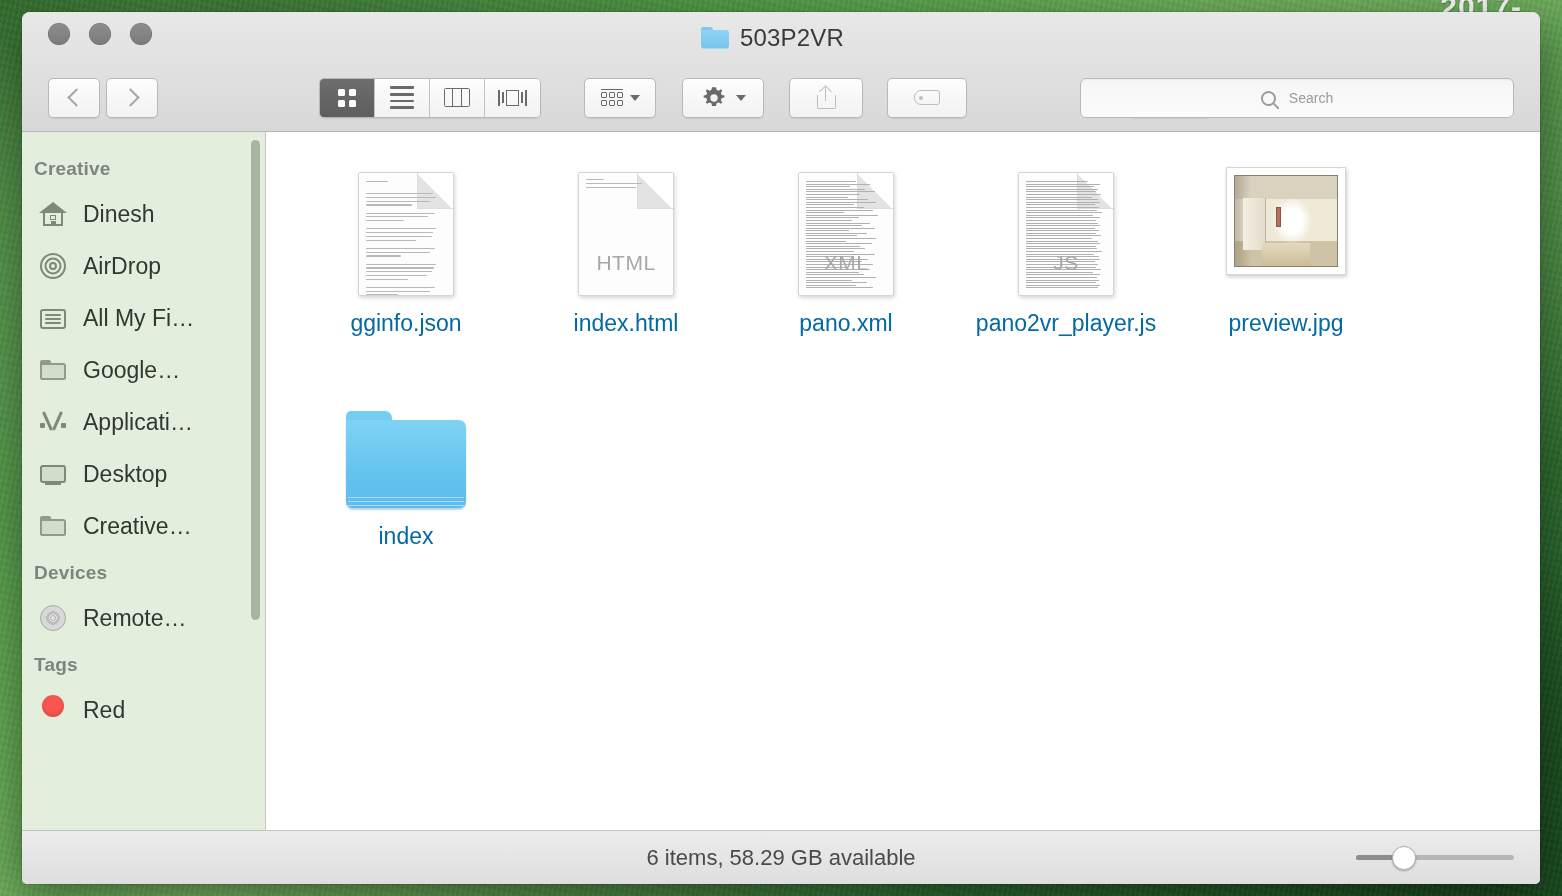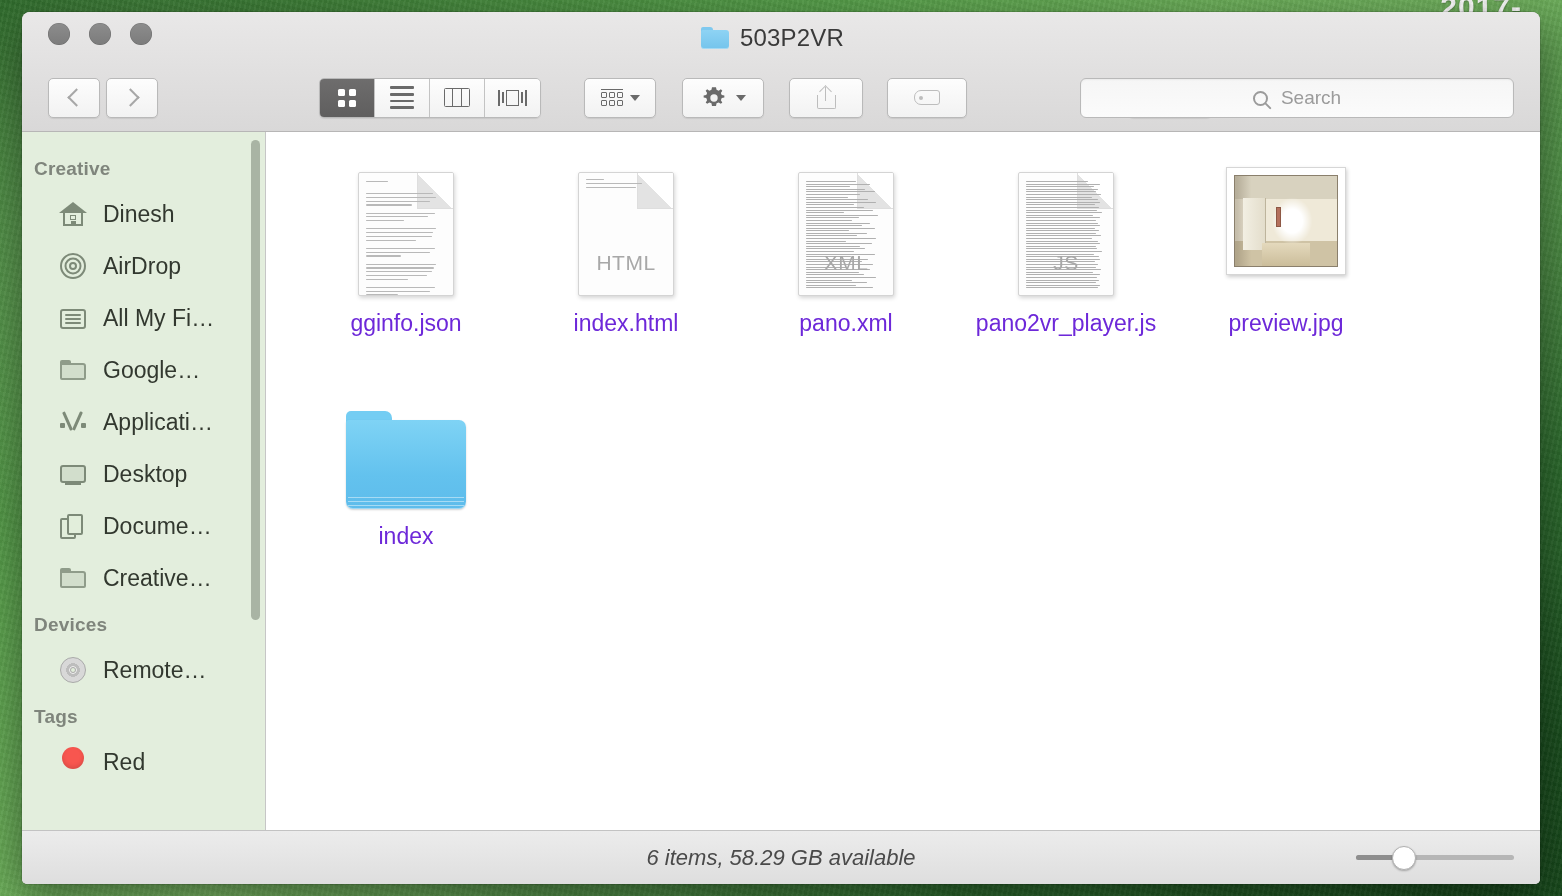"Search" .search-ph { font-size: 19px -> 14px }
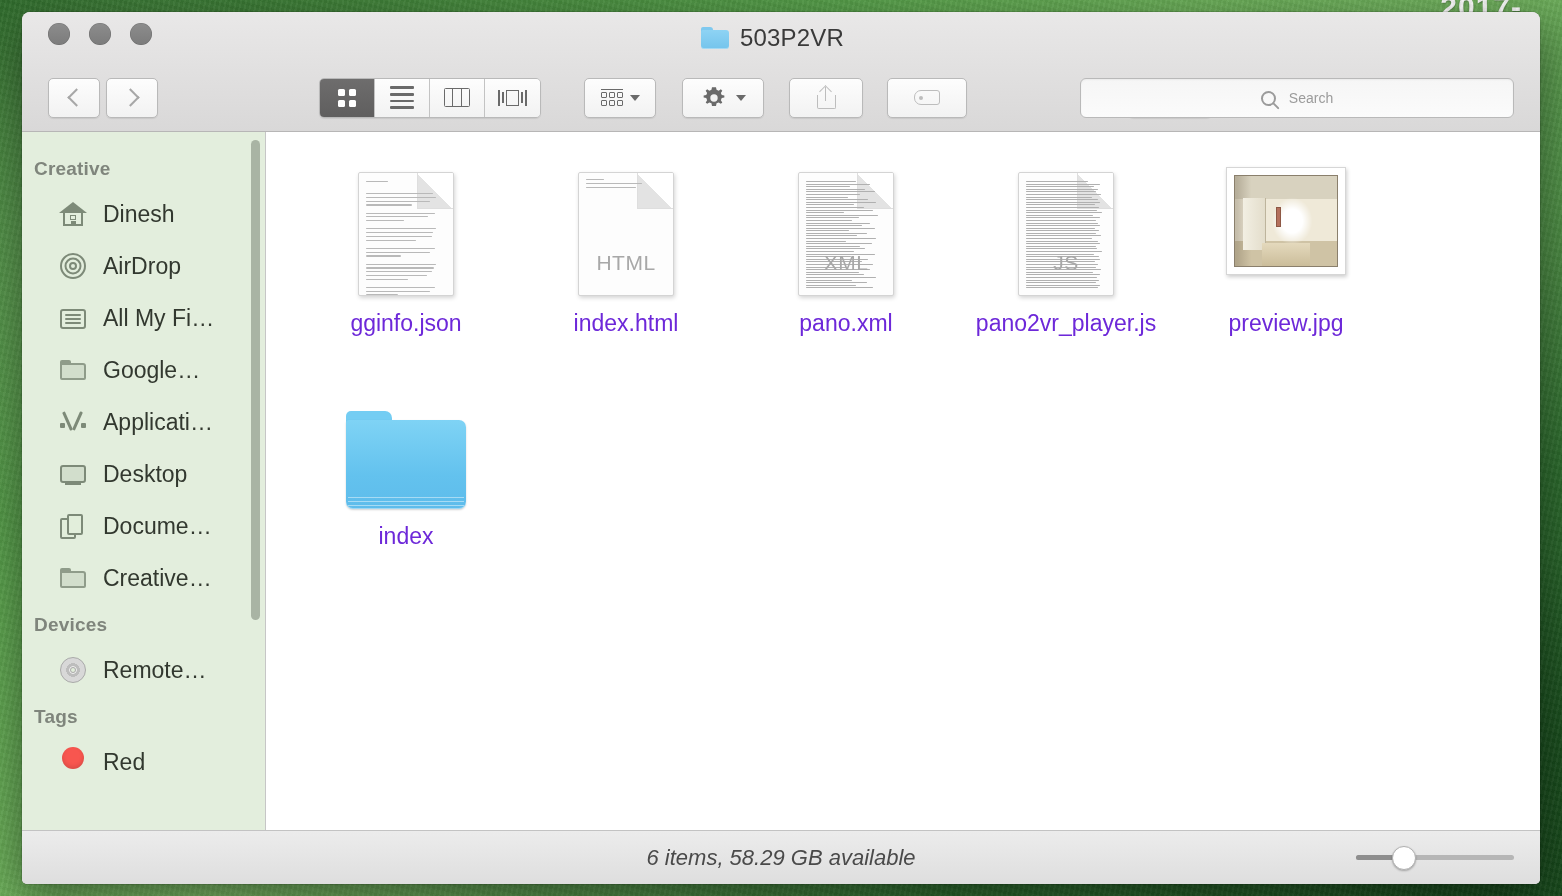"Dinesh" .sb-item { padding-left: 36px -> 16px }
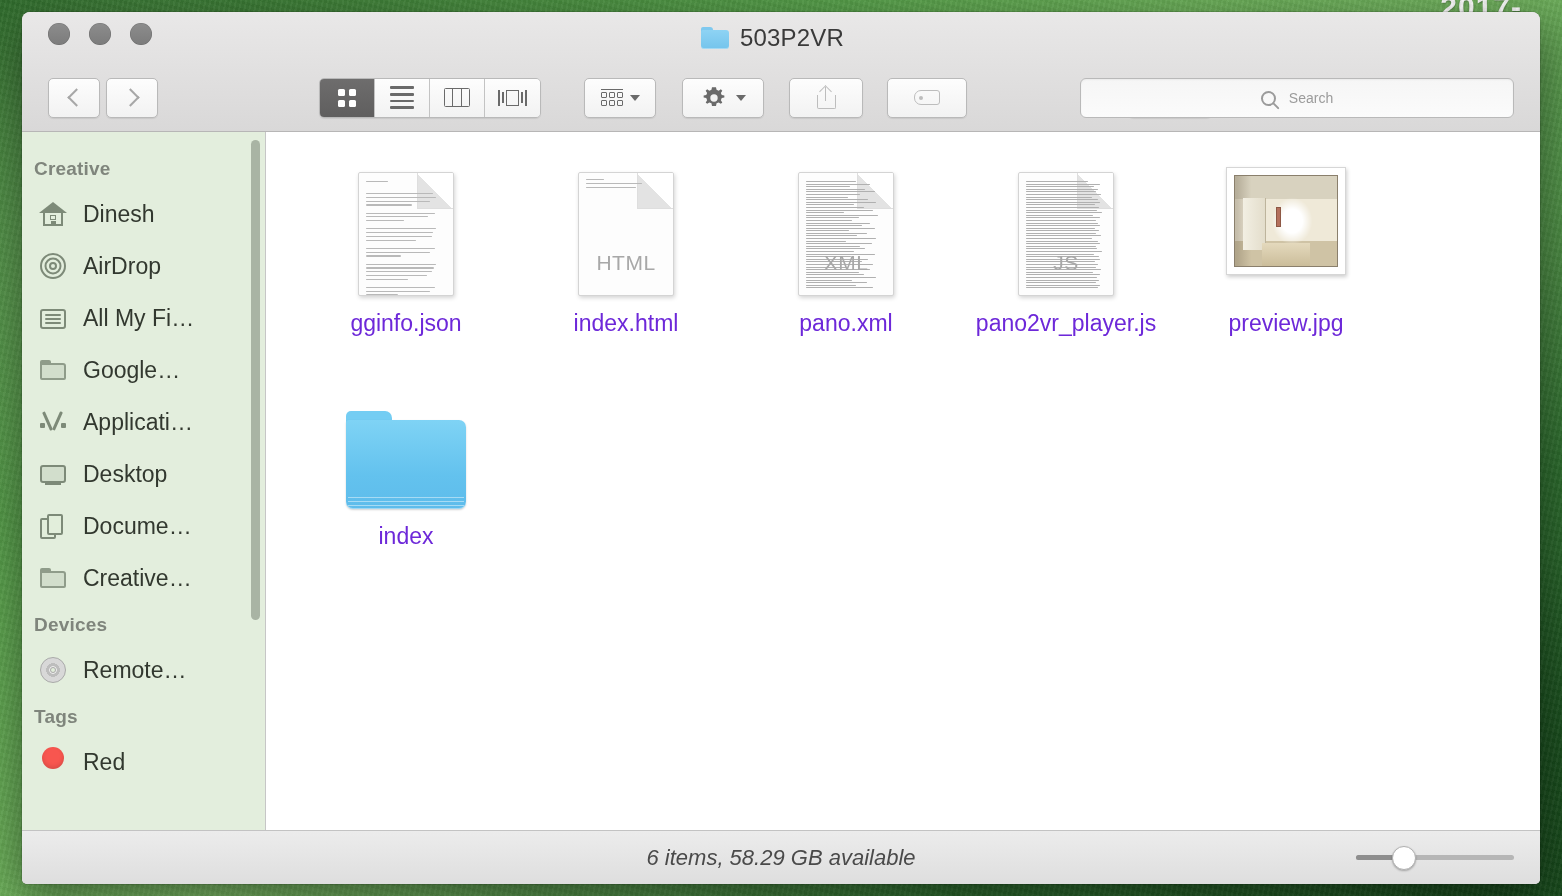"gginfo.json" .fname { color: #6d28d9 -> #0369a1 }
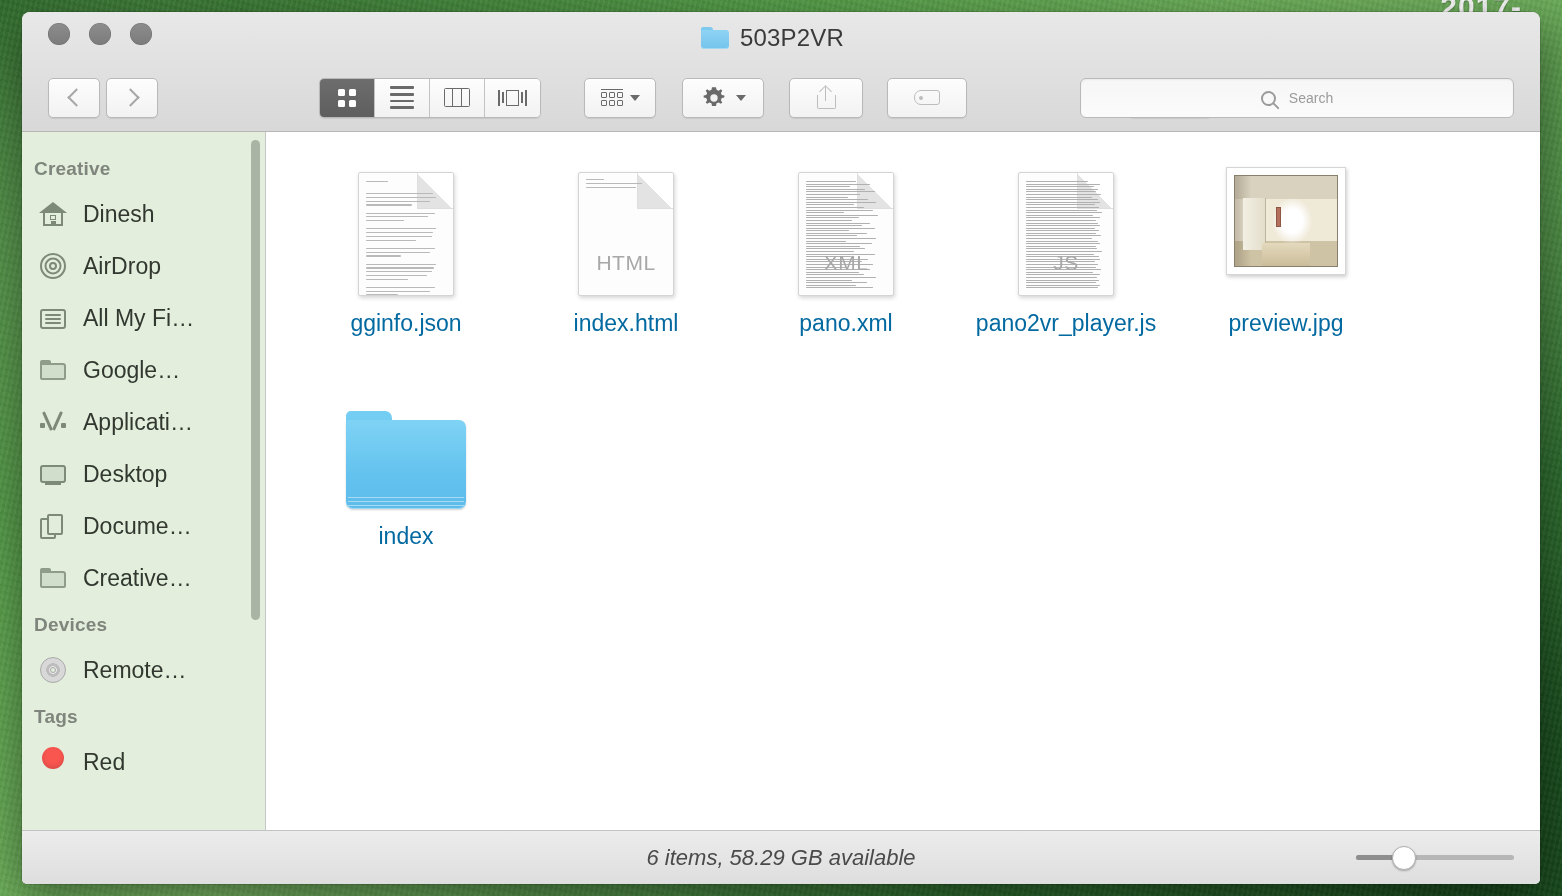"Docume…" div.sb-item { html: <div> <span> <span></span> <span></span> </span> <span>Docume…</span> </div> -> none }
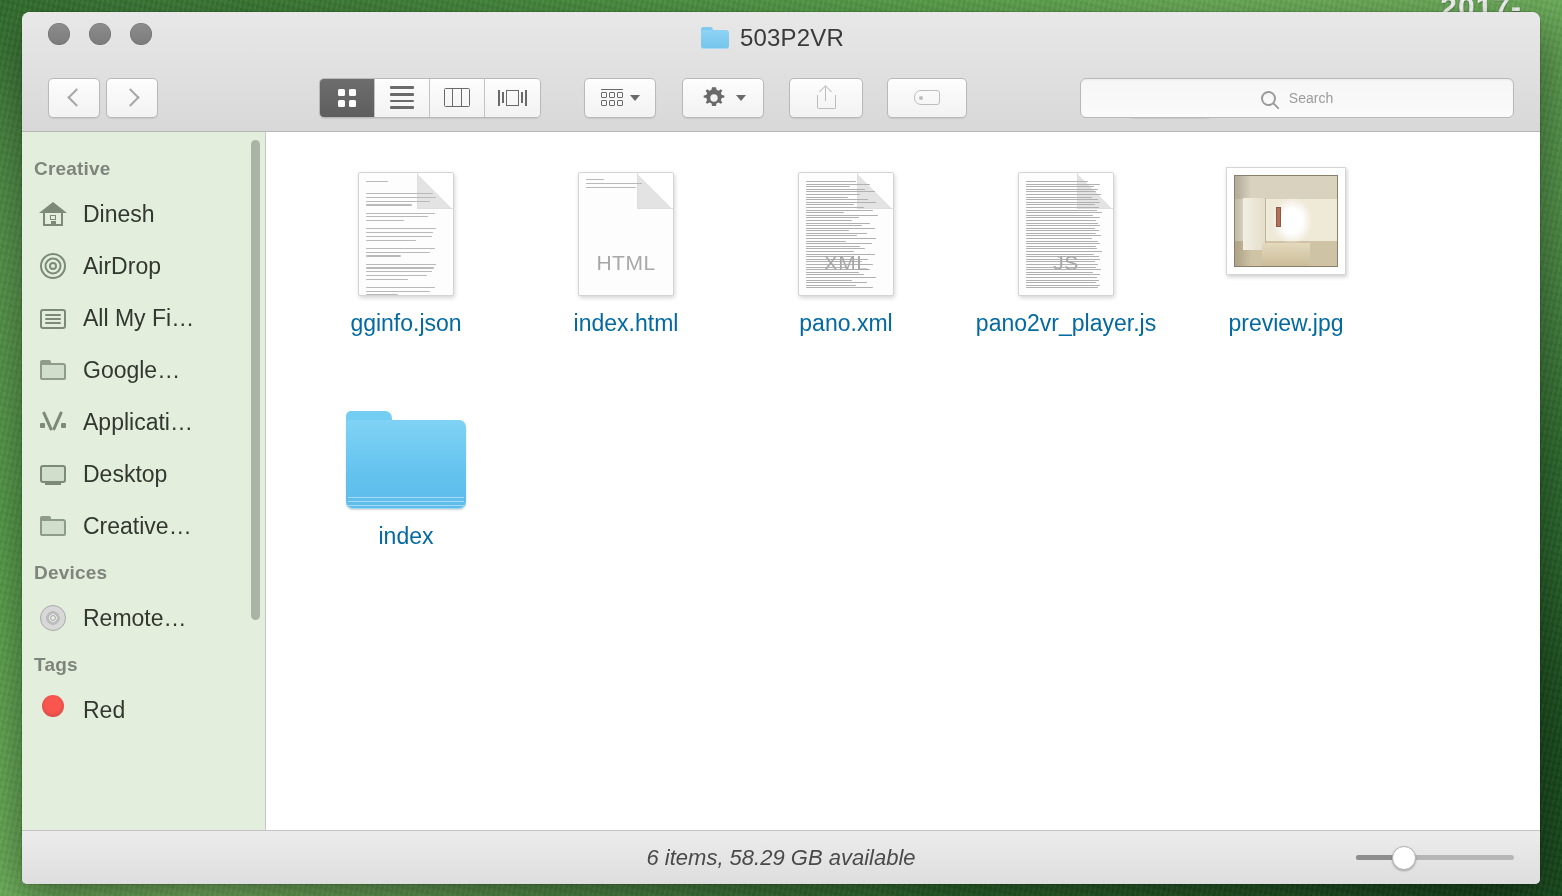"6 items, 58.29 GB available" .statusbar { font-style: italic -> none }
